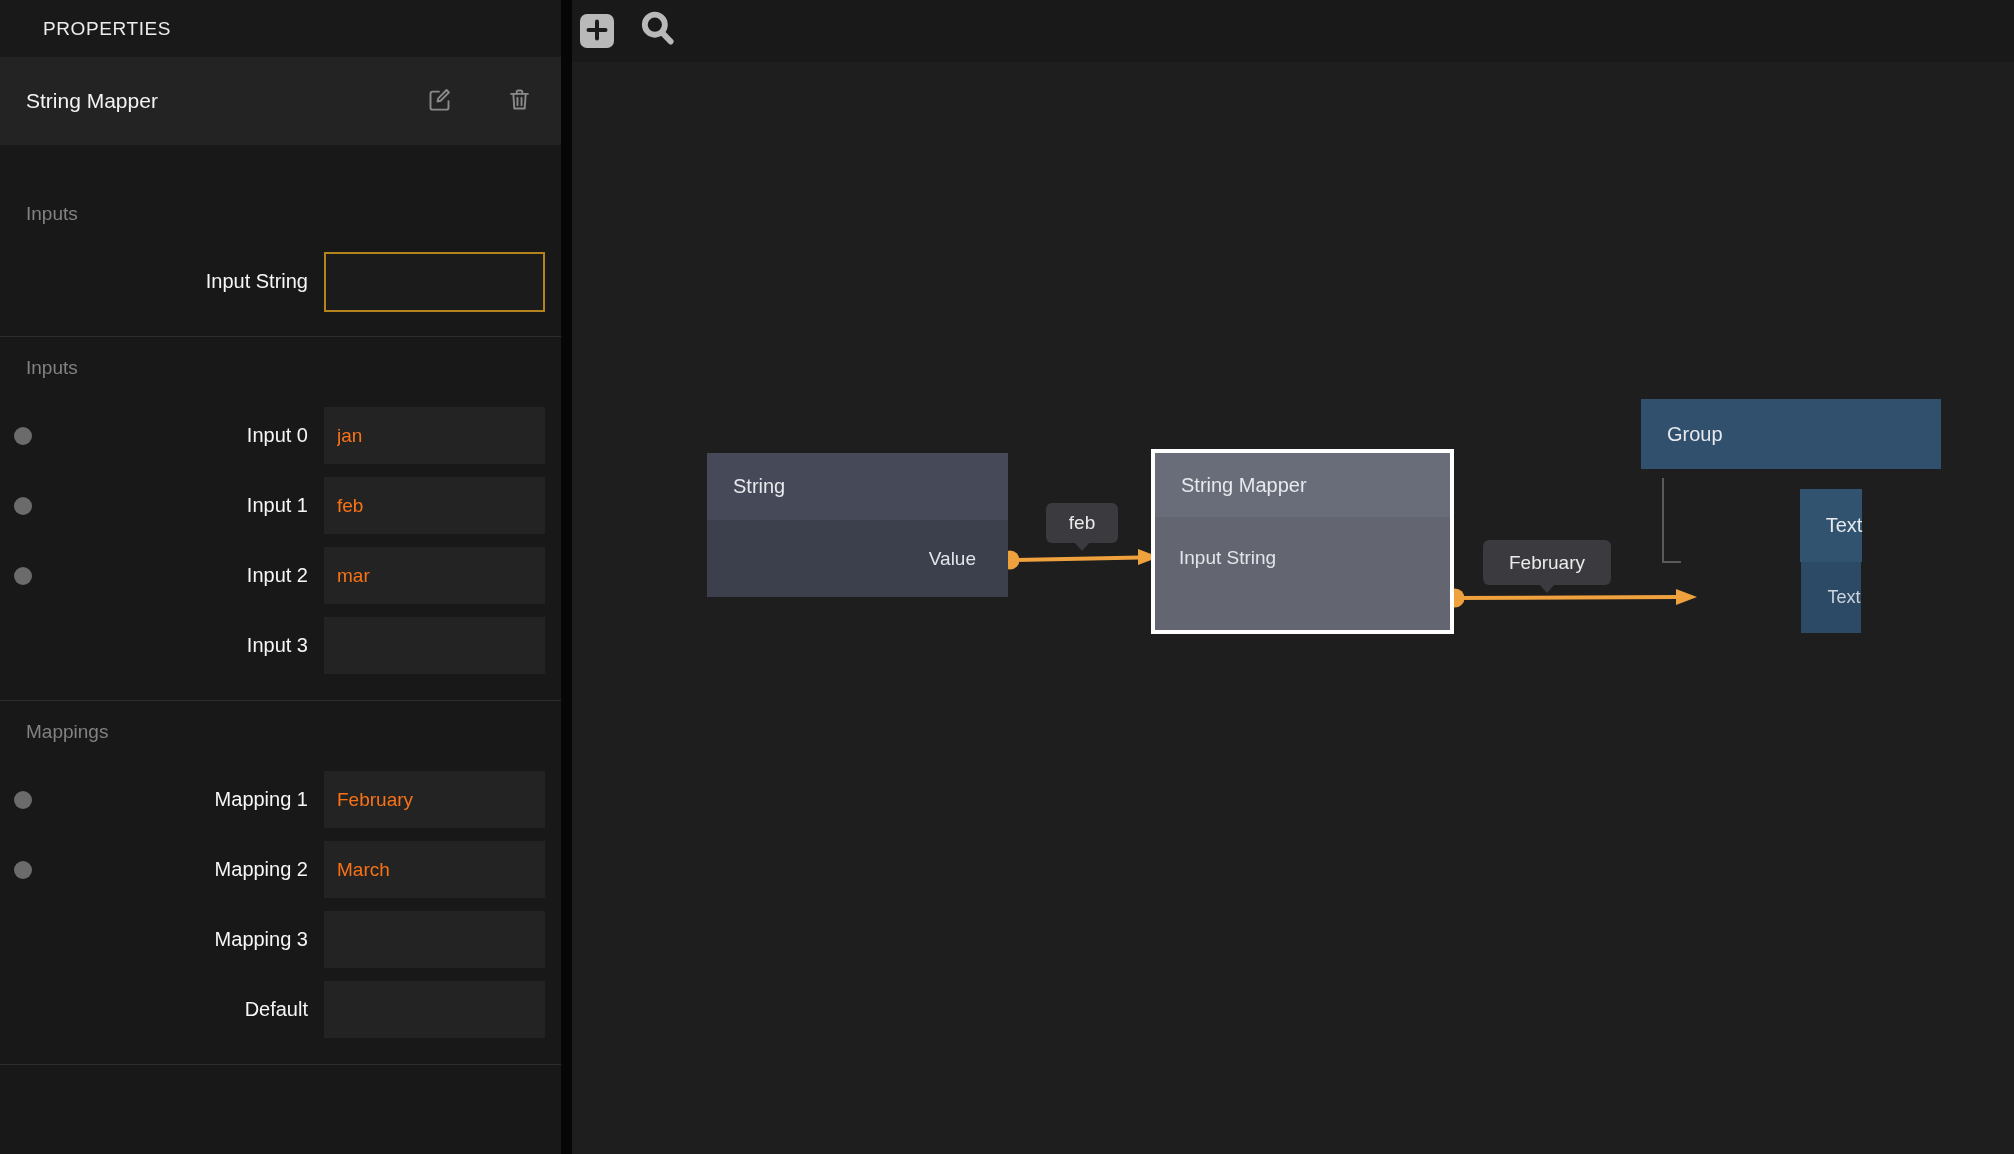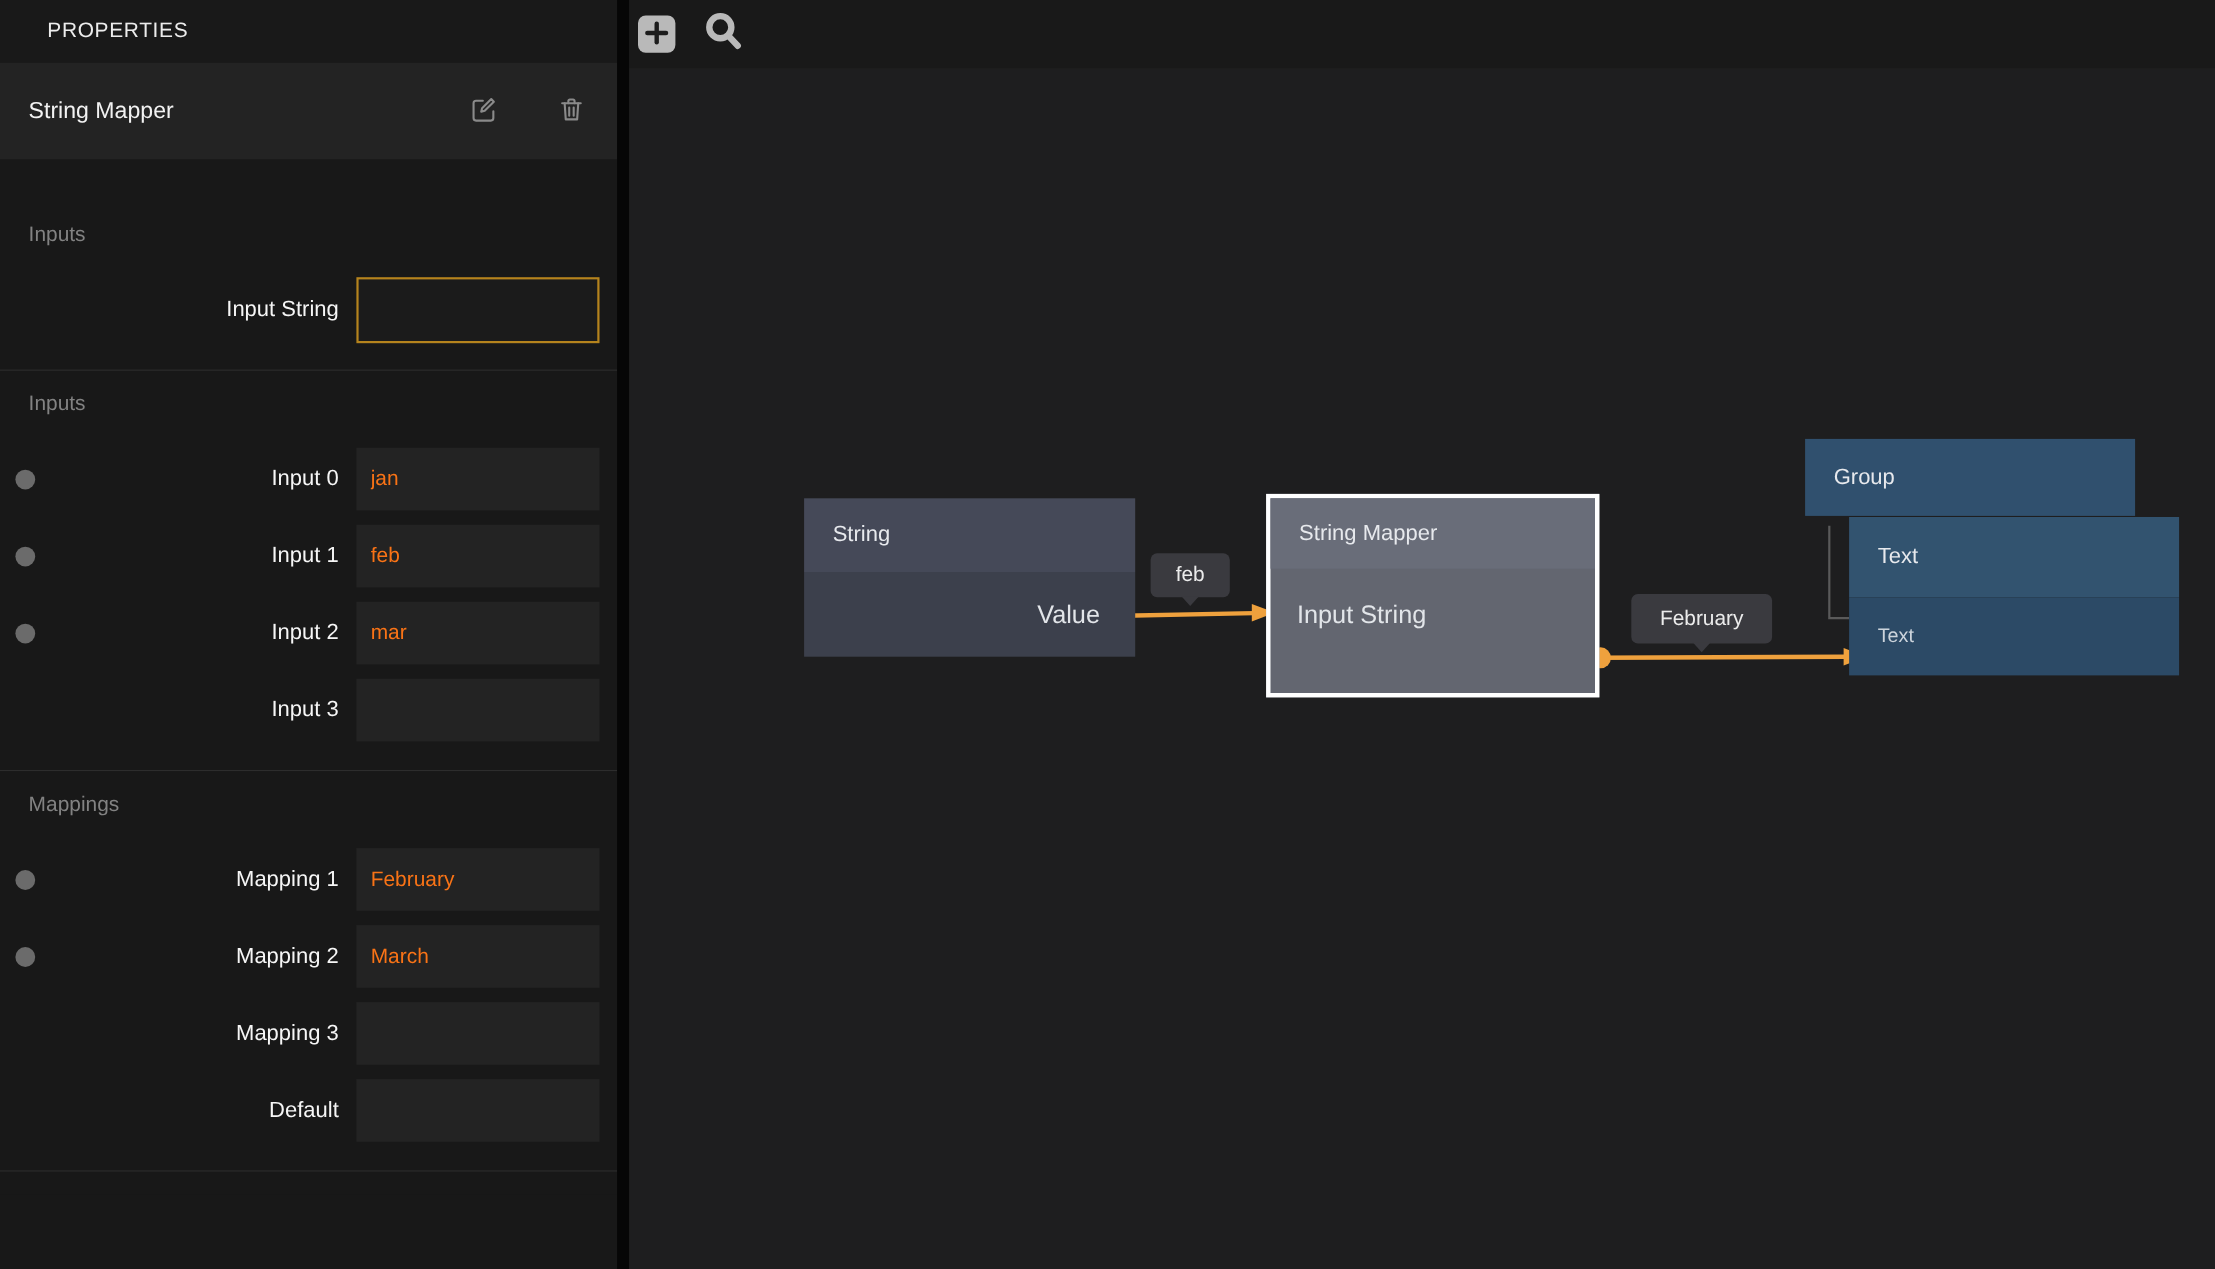"String" .node-string { margin-left: 24px -> none }
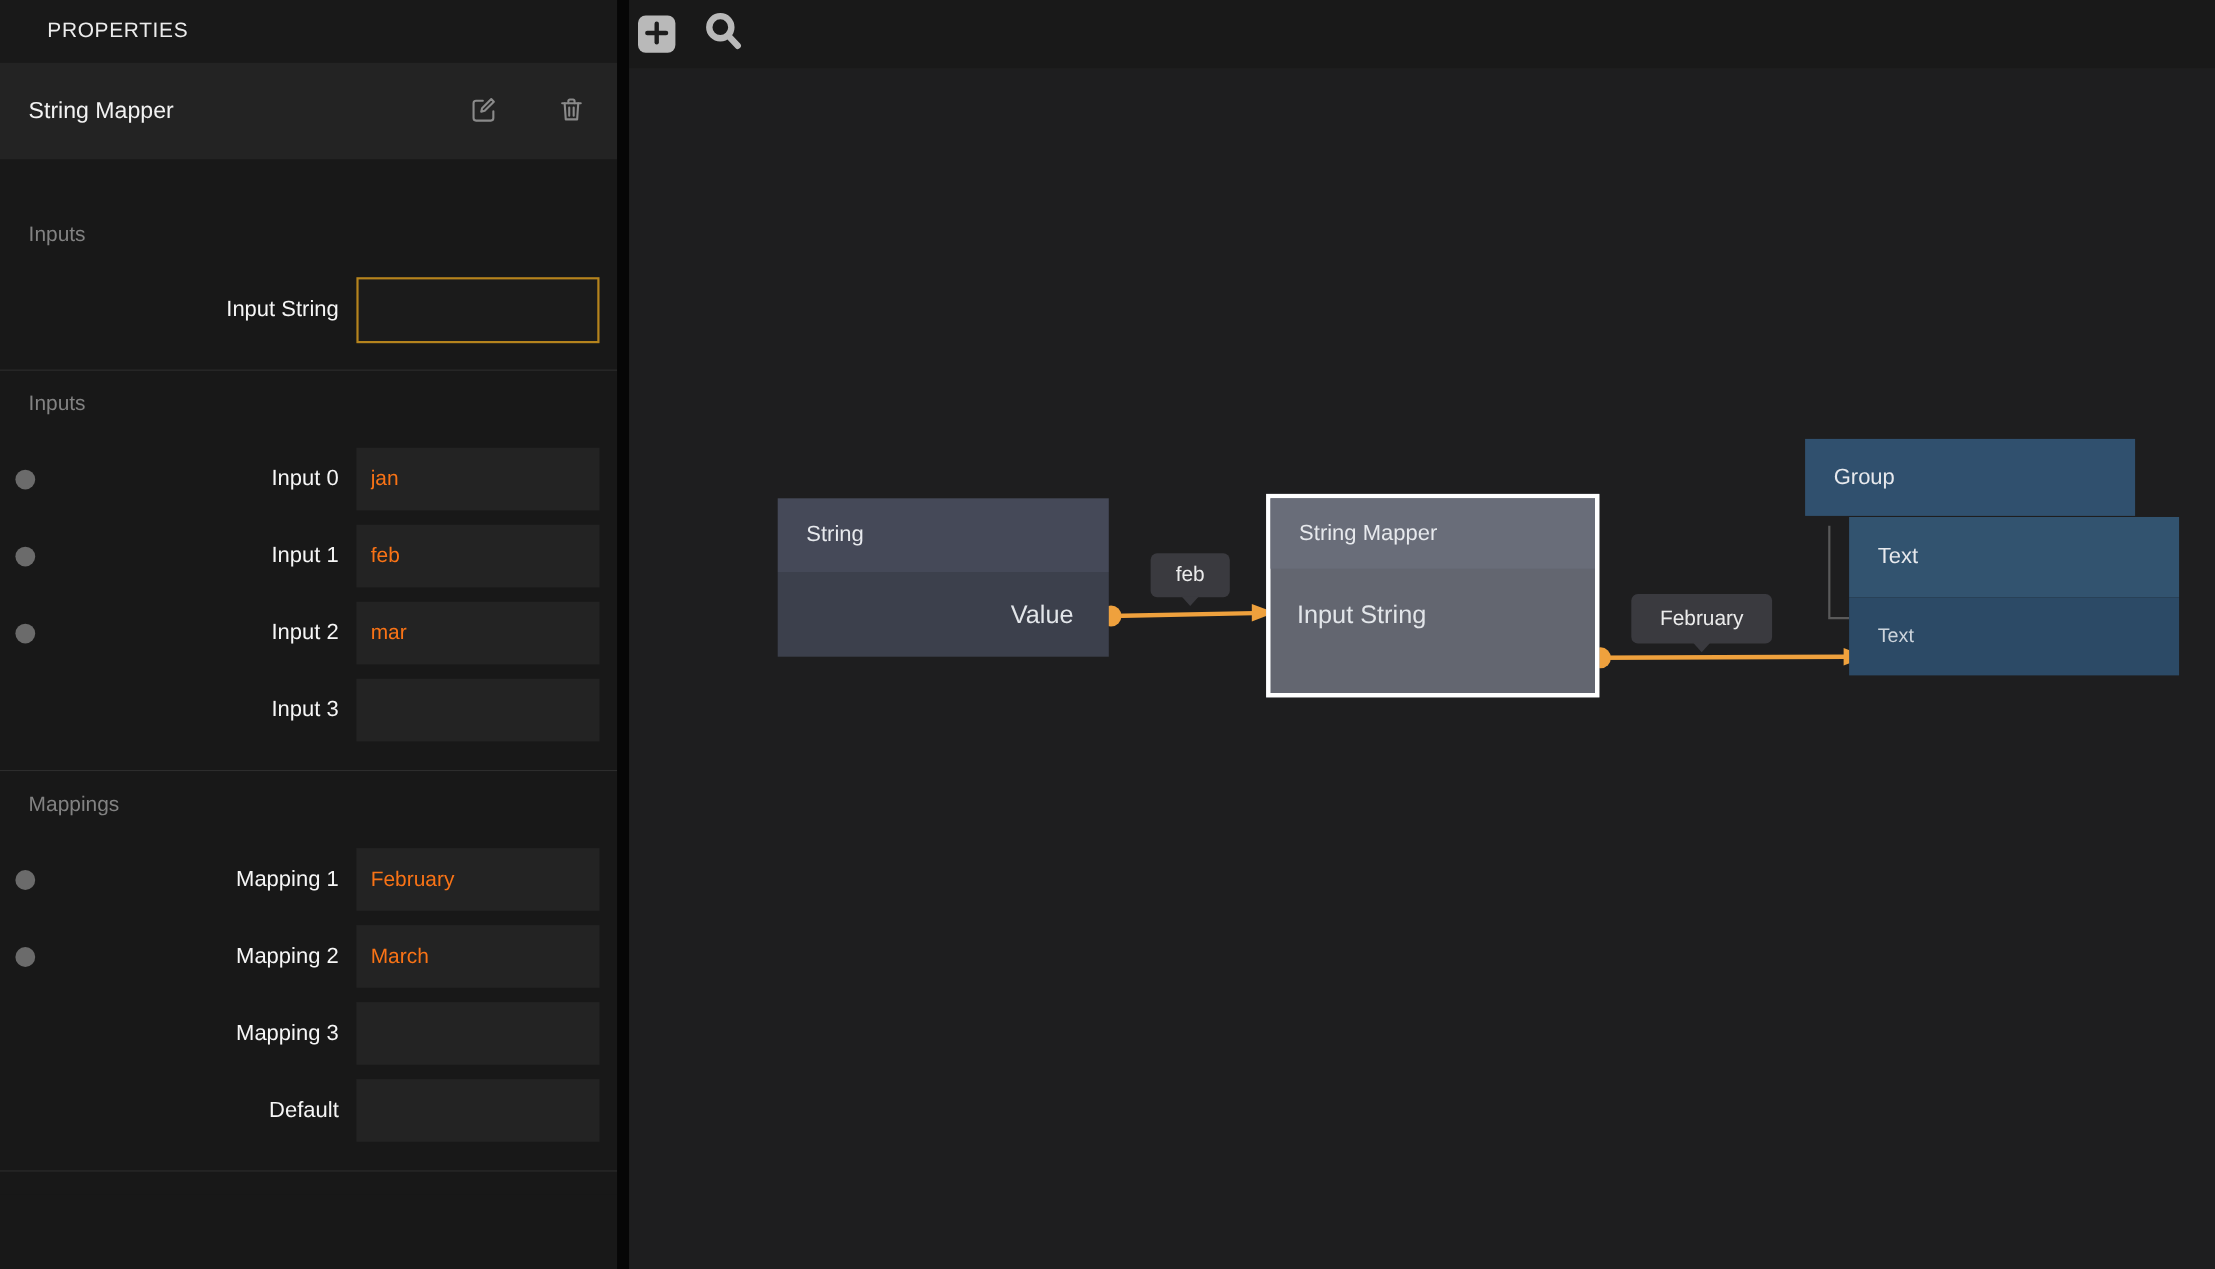"Text" .node-text { align-items: none -> center; top: 408px -> 427px }
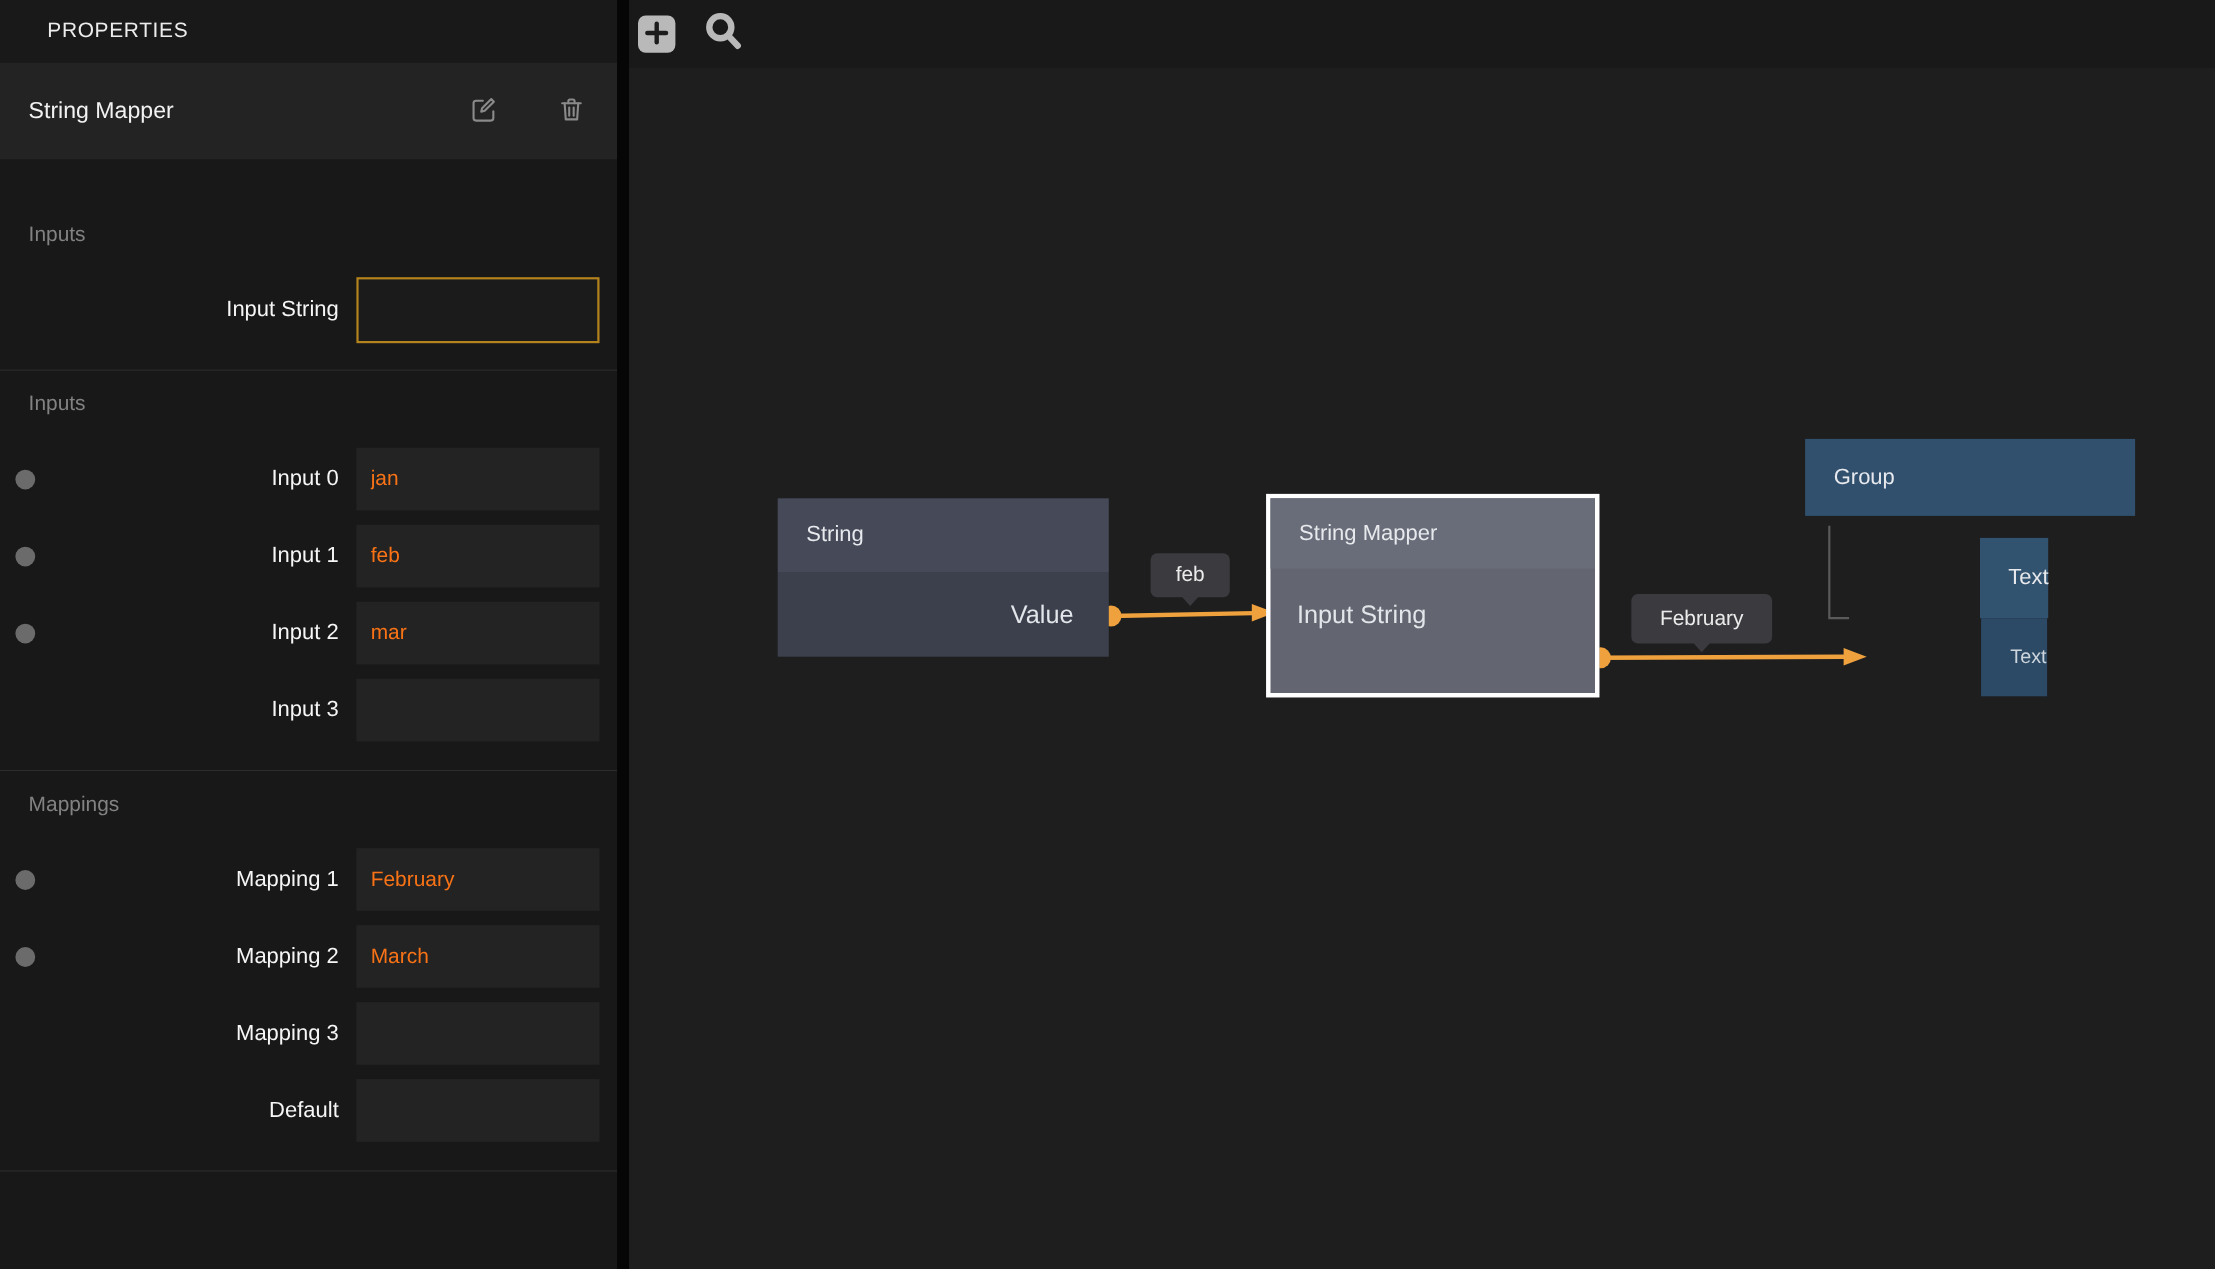"Value" .node-port { font-size: 23px -> 19px }
